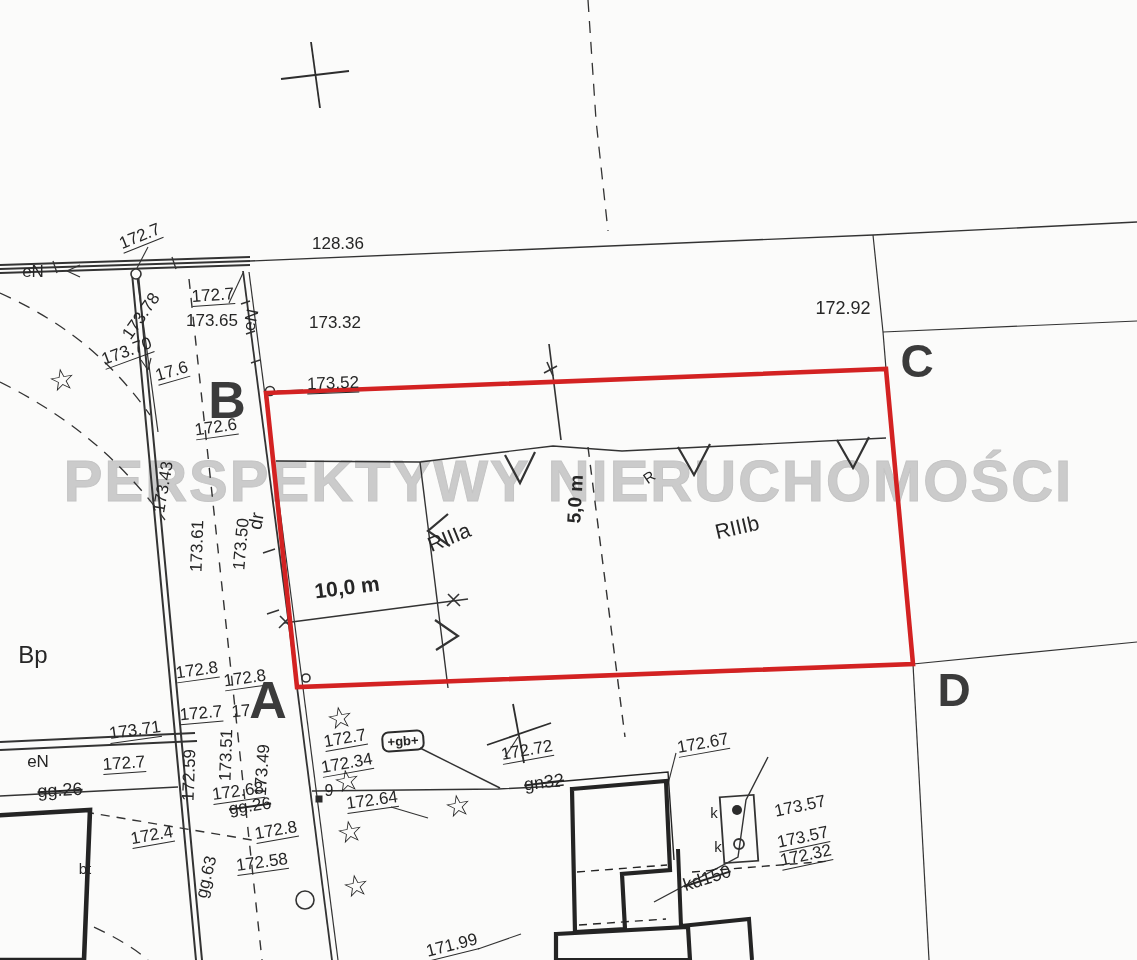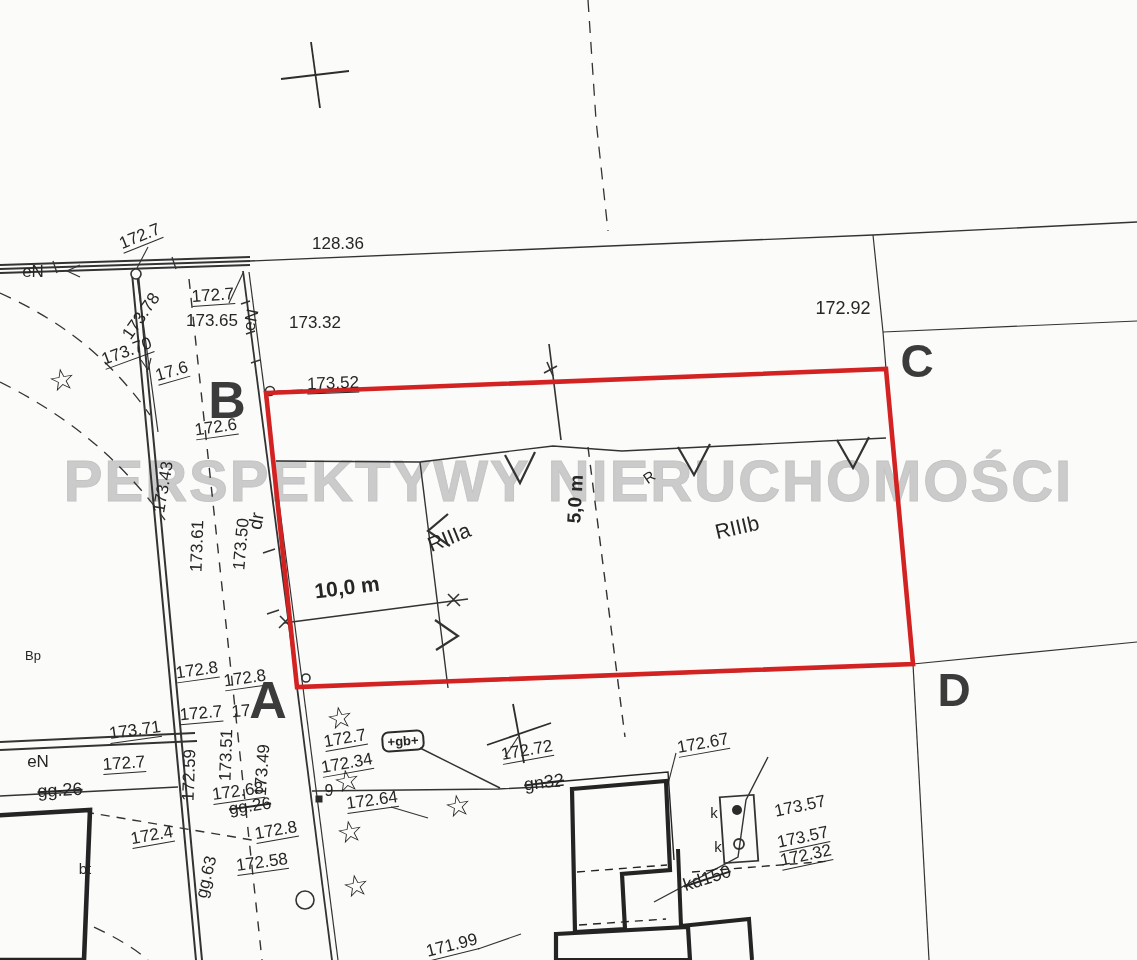"173.32" div.lbl { left: 315px -> 335px }
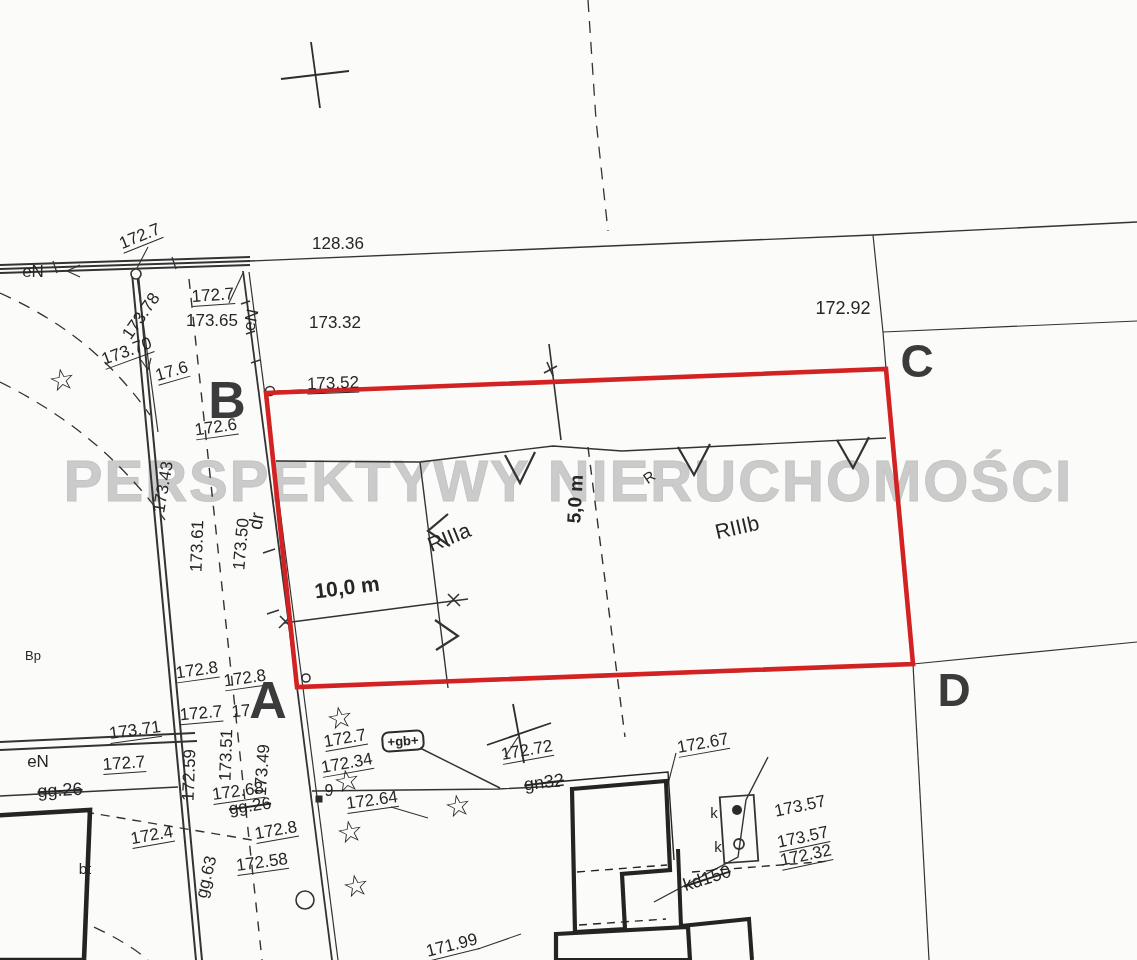"Bp" div.lbl { font-size: 13px -> 24px }
